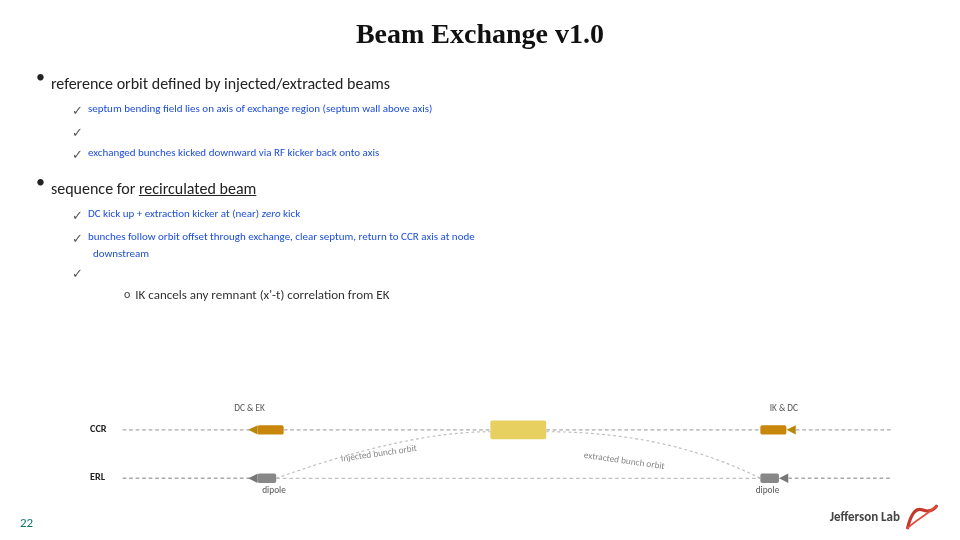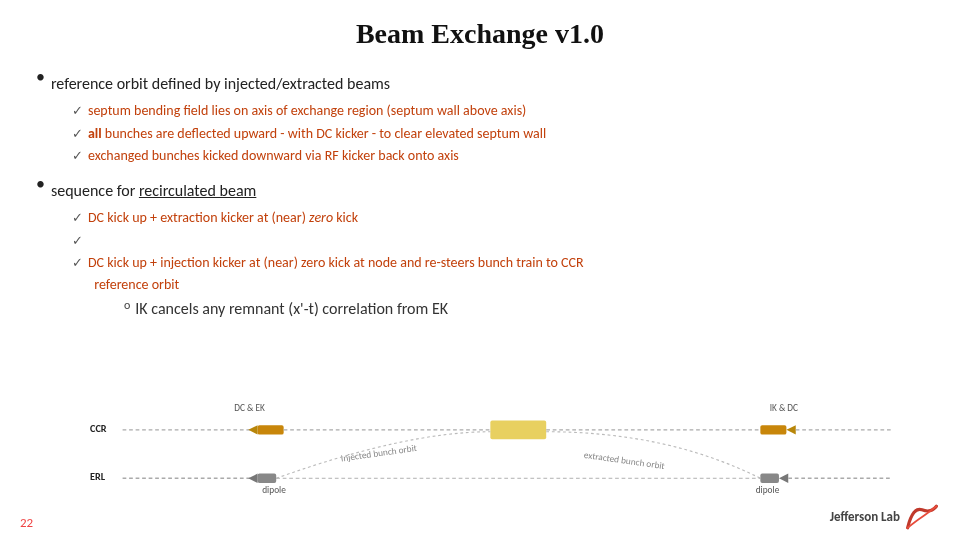"septum bending field lies on" .sub-bullet-text { color: #c2410c -> #1d4ed8; font-size: 14px -> 11px }
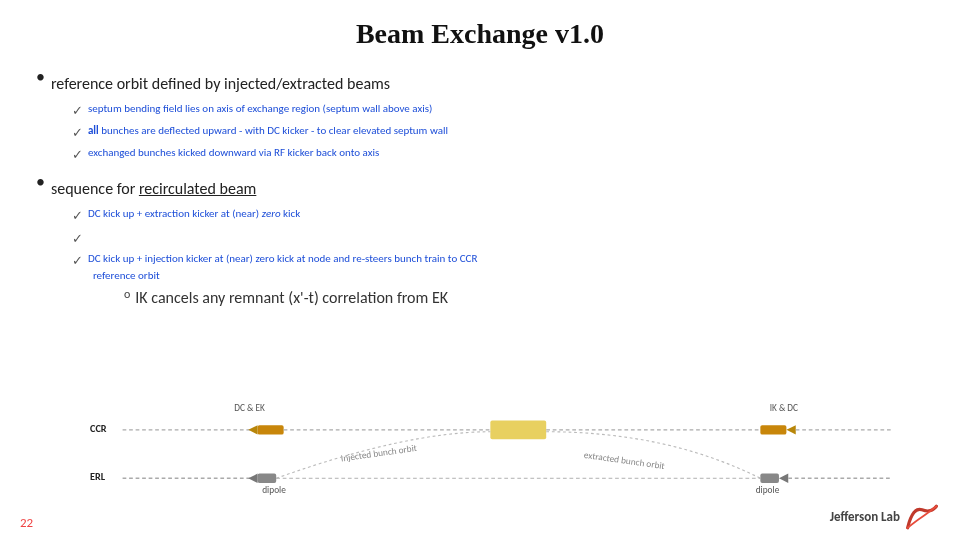"all bunches are deflected upward" span.sub-bullet-text { html: <span><strong>all</strong> bunches are deflected upward - with DC kicker - to clear elevated septum wall</span> -> none }
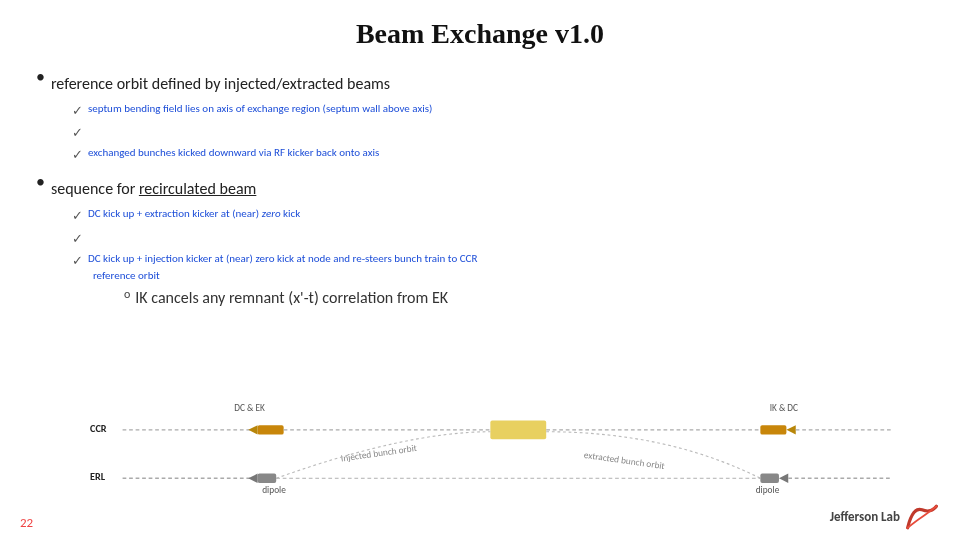"bunches follow orbit offset through" span.sub-bullet-text { html: none -> <span>bunches follow orbit offset through exchange, clear septum, return to CCR axis at node<br>&nbsp;&nbsp;downstream</span> }
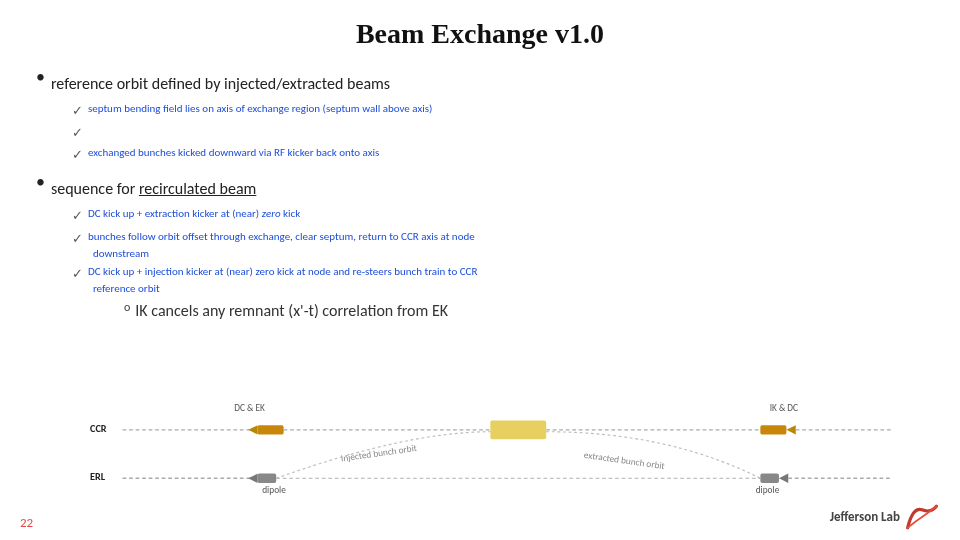"DC kick up + injection" span.sub-bullet-text { html: <span>DC kick up + injection kicker at (near) zero kick at node and re-steers bunch train to CCR<br>&nbsp;&nbsp;reference orbit</span> -> none }
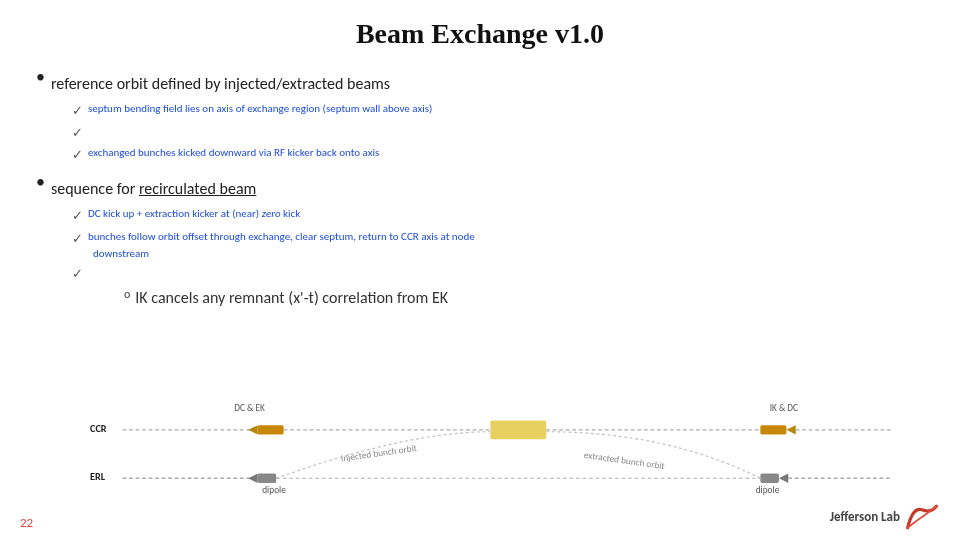"IK cancels any remnant (x'-t)" .sub-sub-bullet-text { font-size: 16px -> 13px }
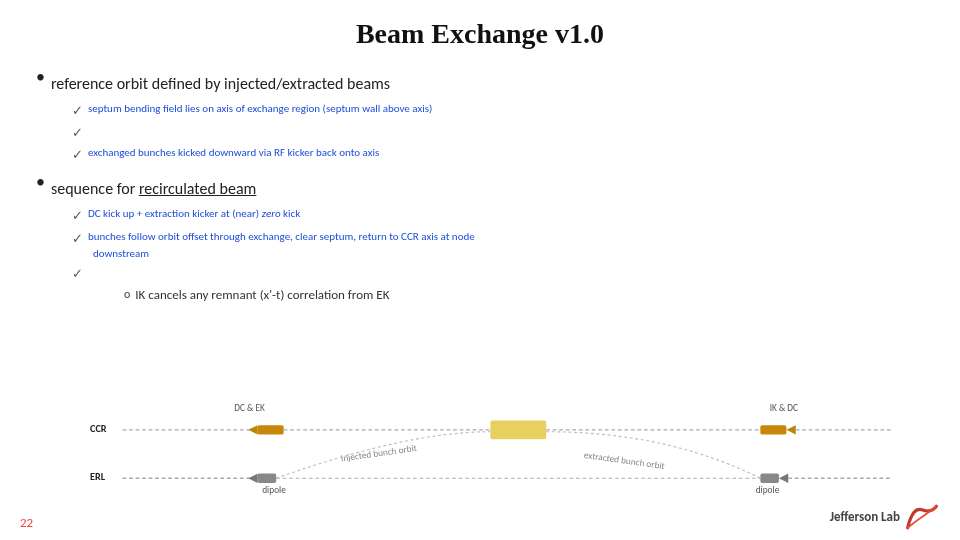"22" .page-number { color: #ef4444 -> #0f766e }
